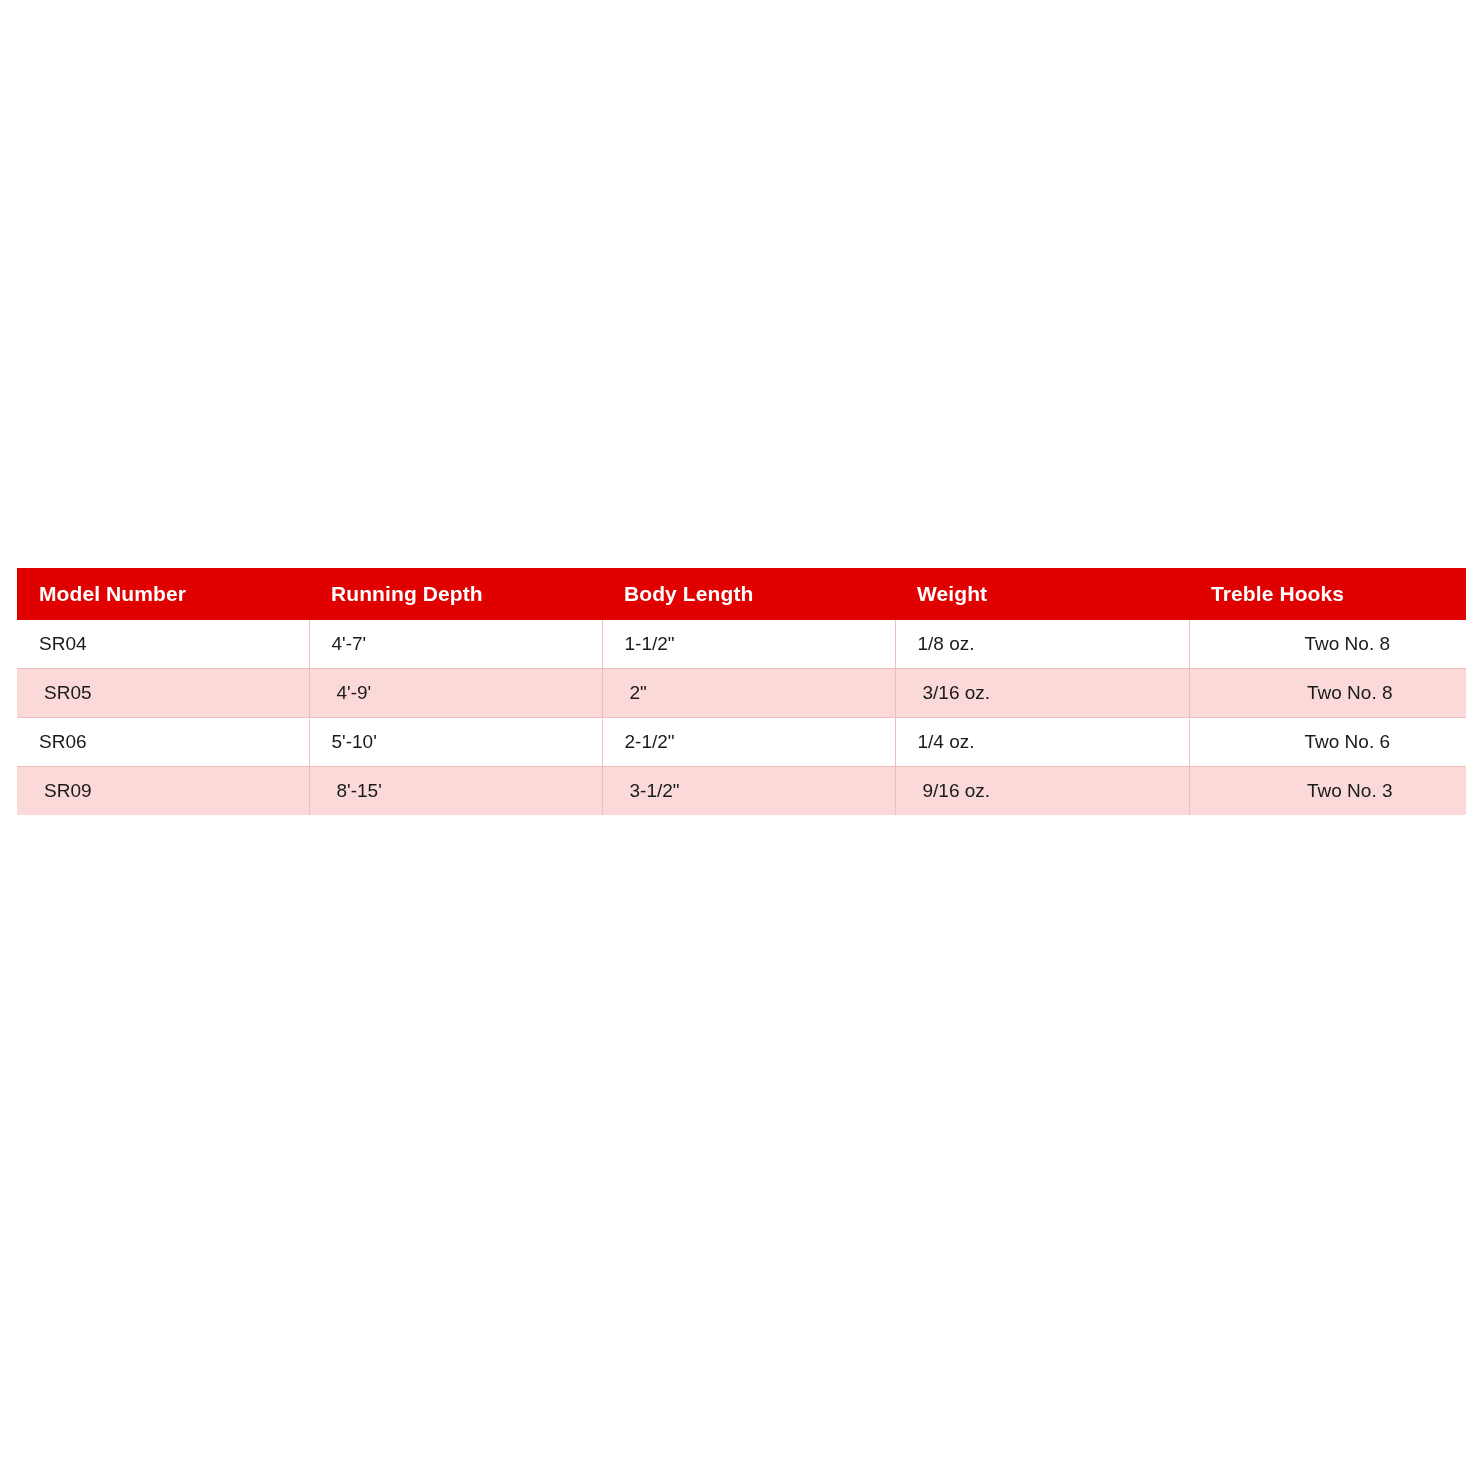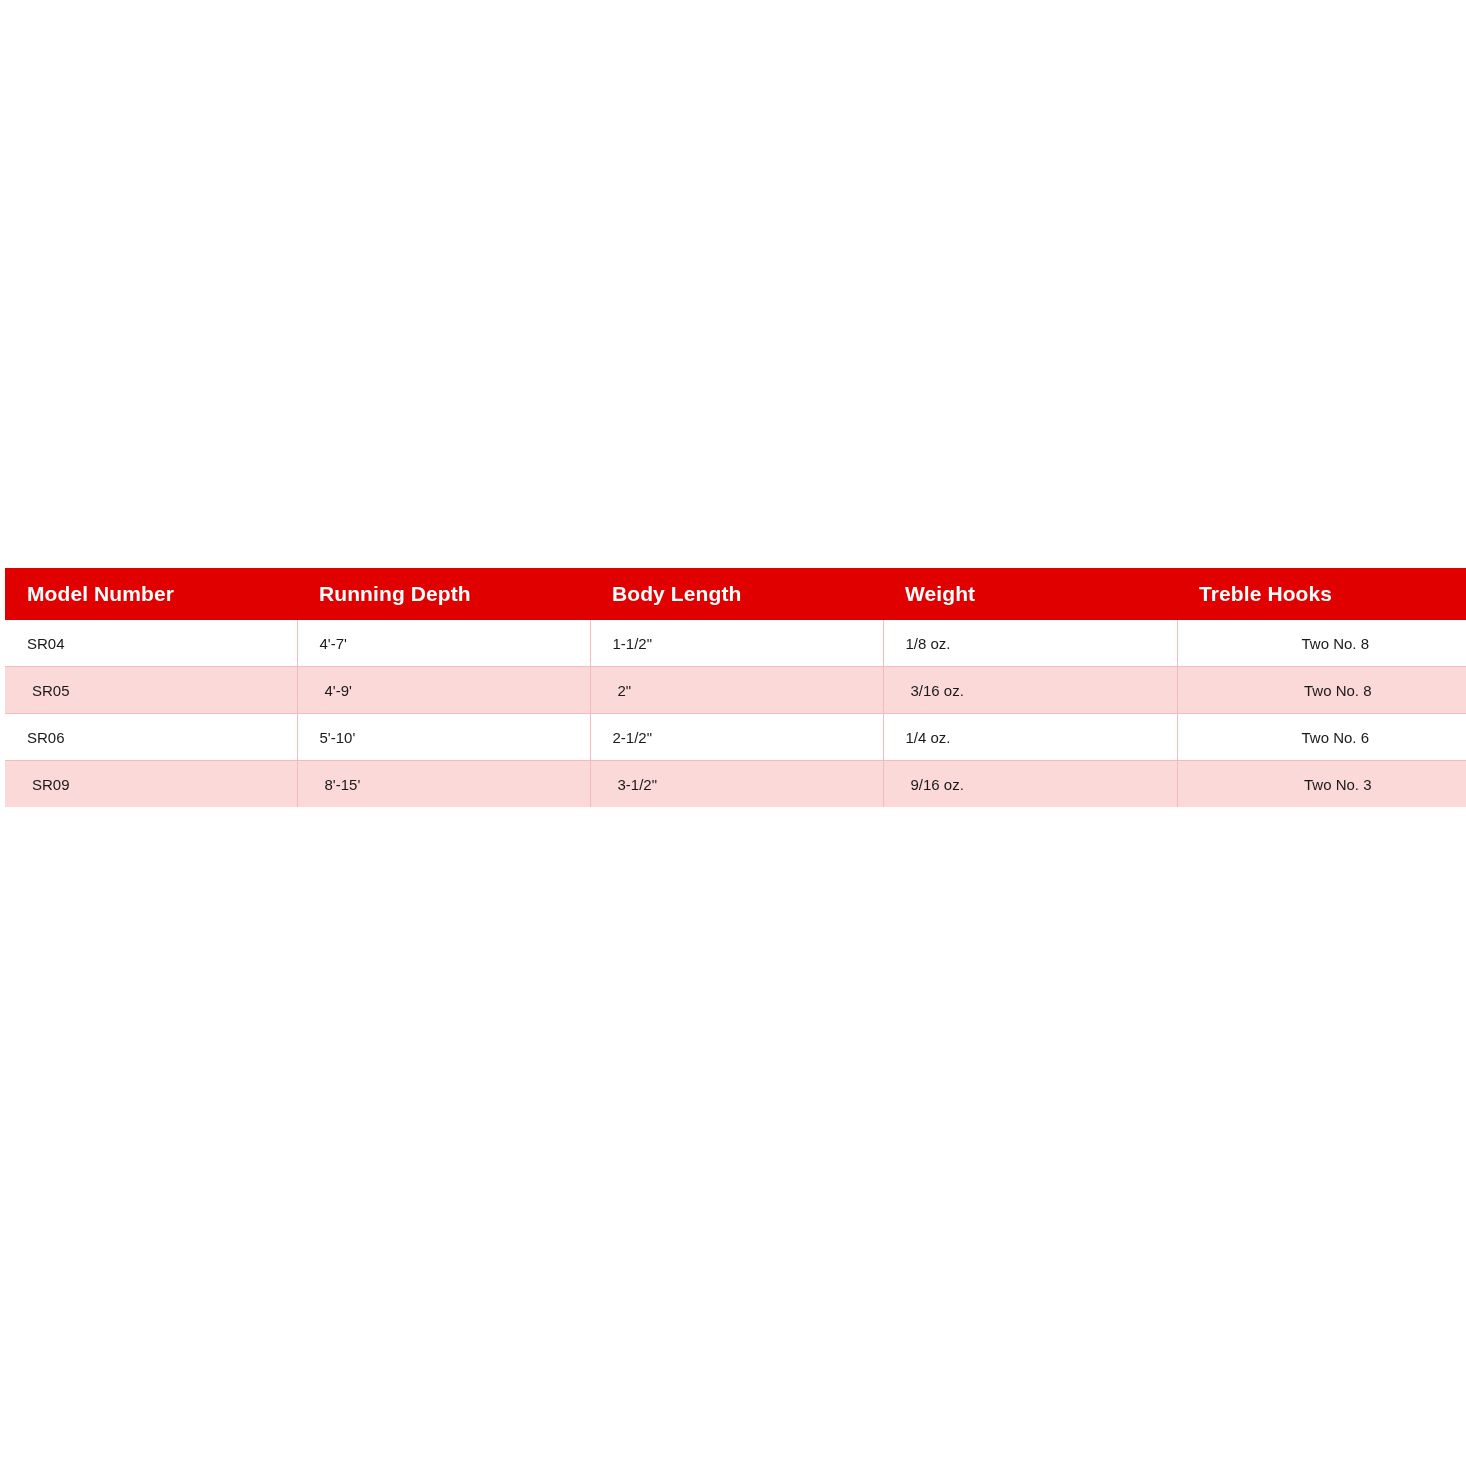"Model Number" .spec-table-wrap { left: 5px -> 17px }
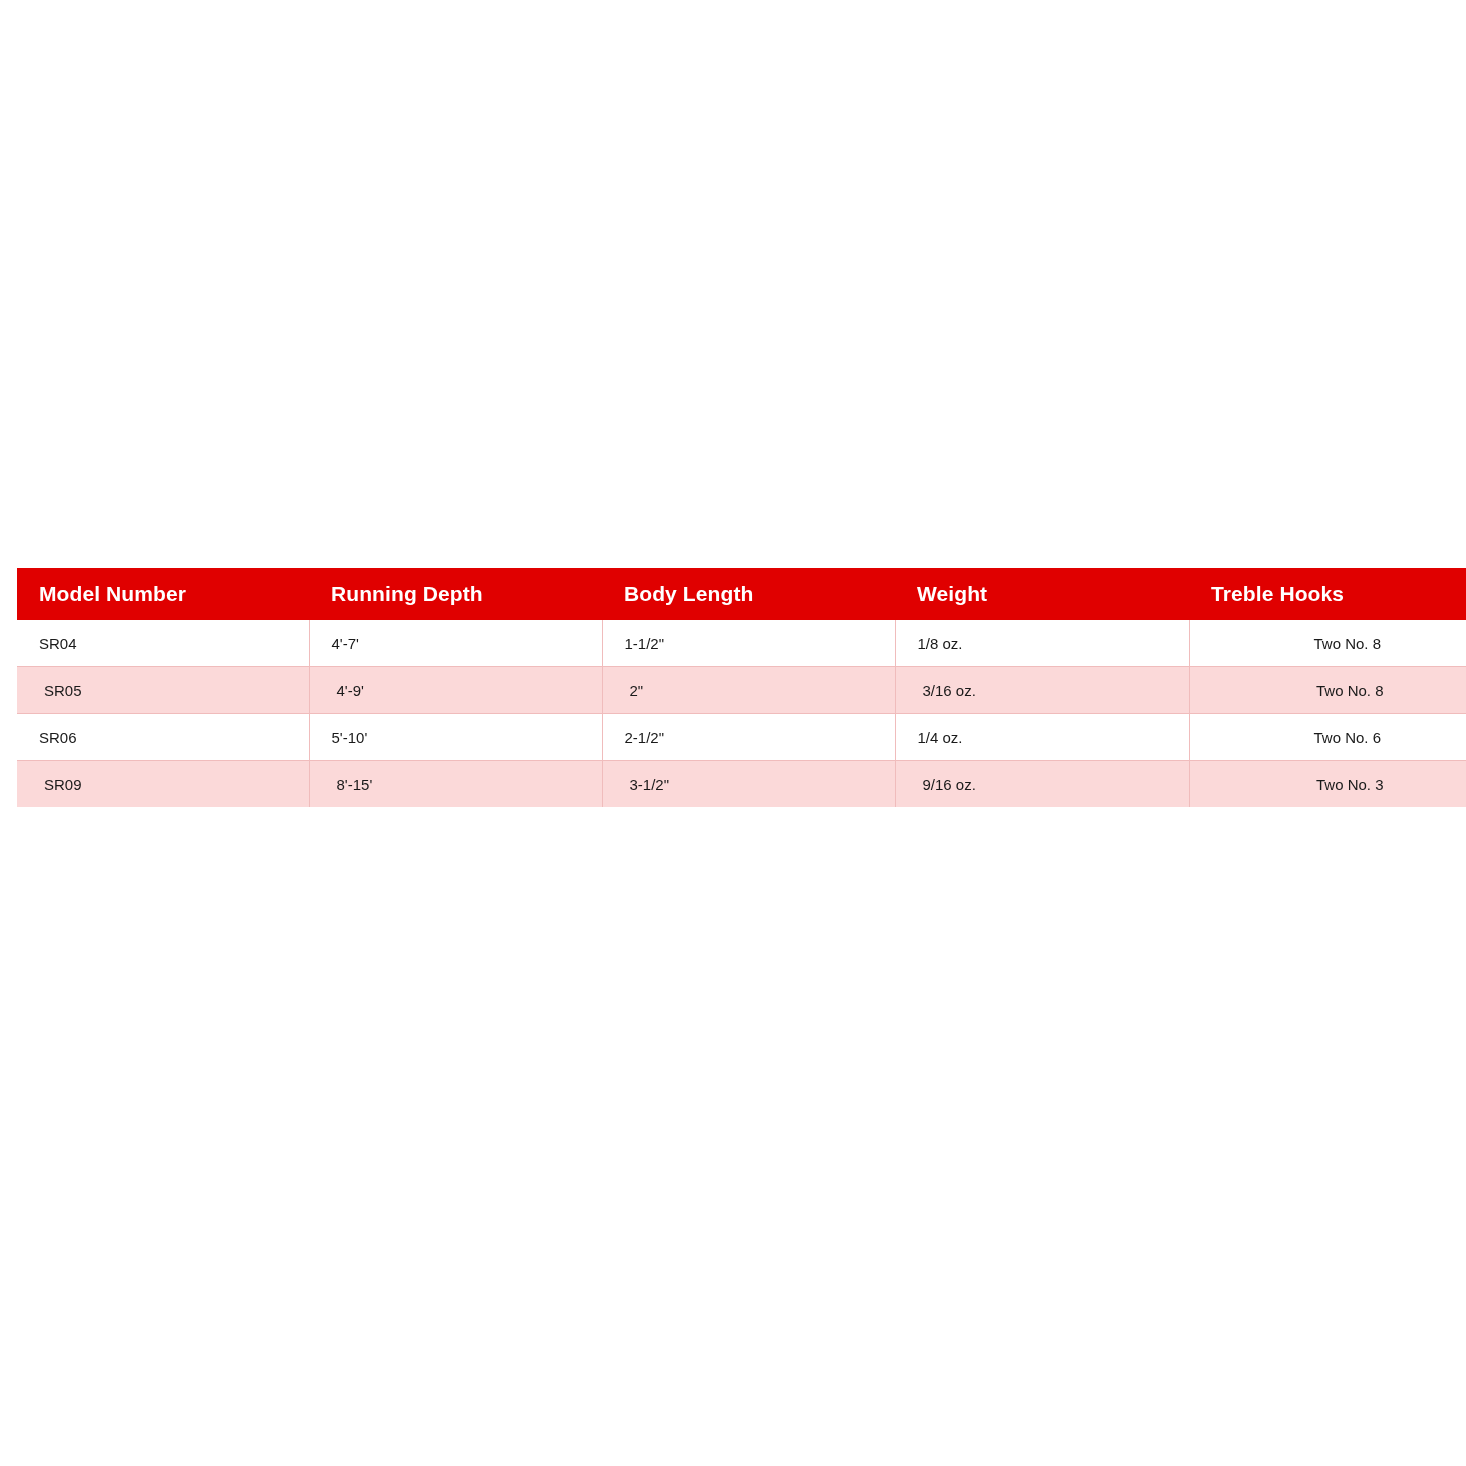"SR04" table.spec-table tbody td { font-size: 15px -> 19px }
